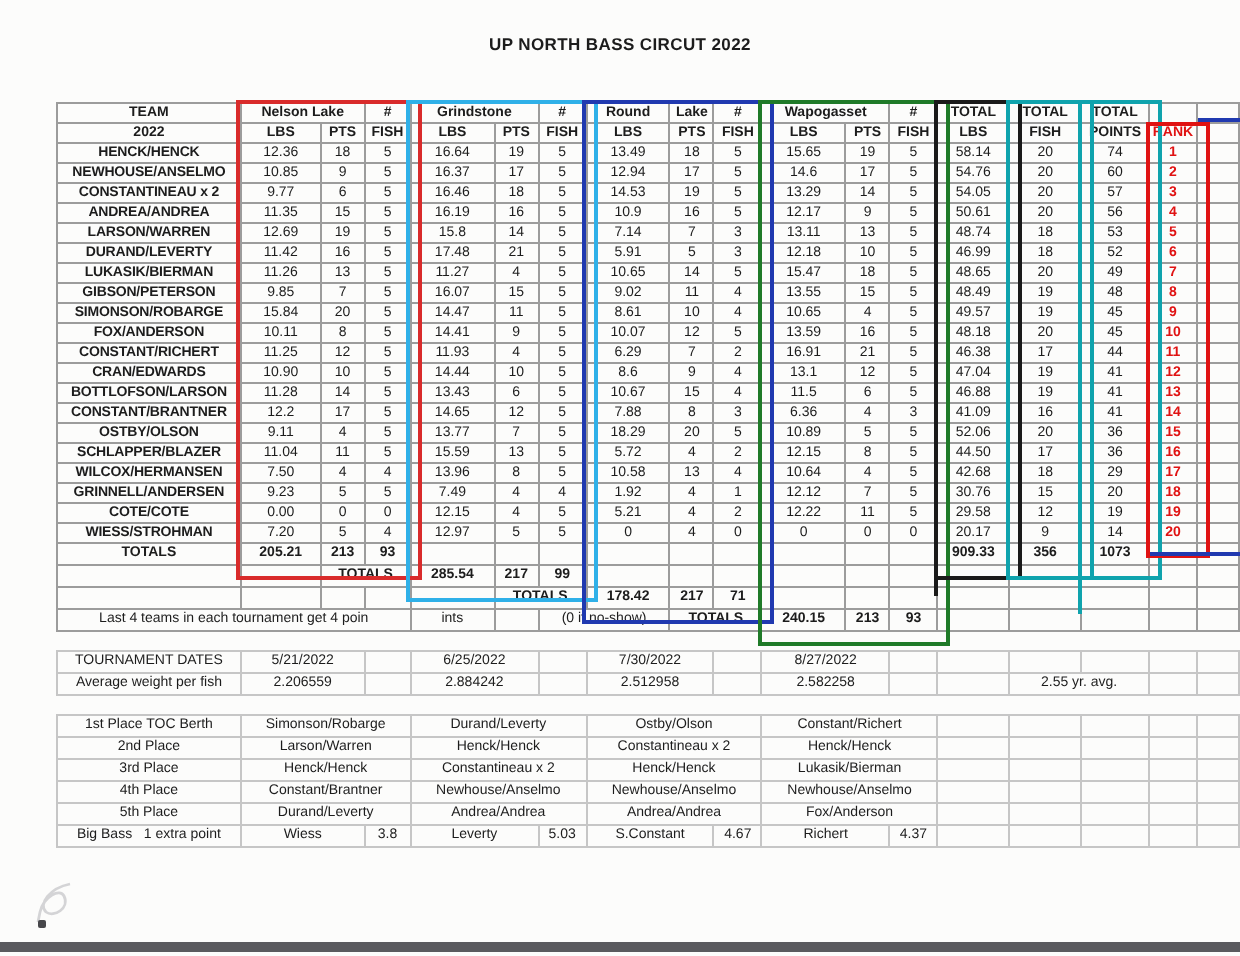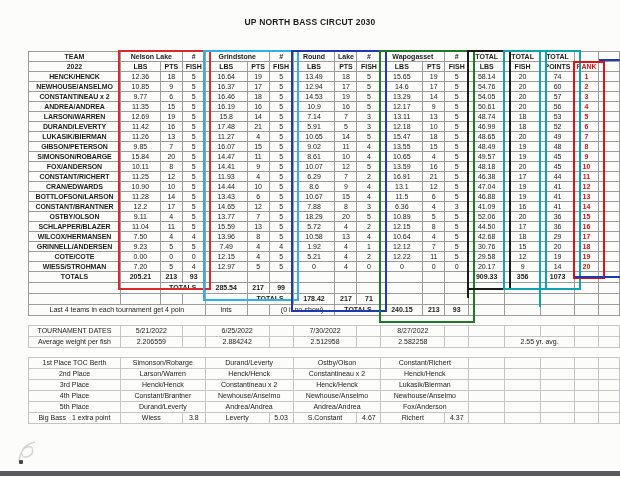"UP NORTH BASS CIRCUT 2030" div.title { text: 2030 -> 2022 }
